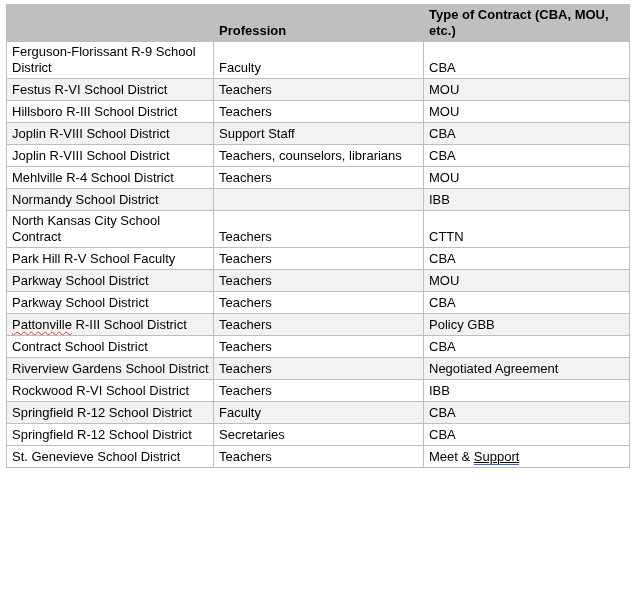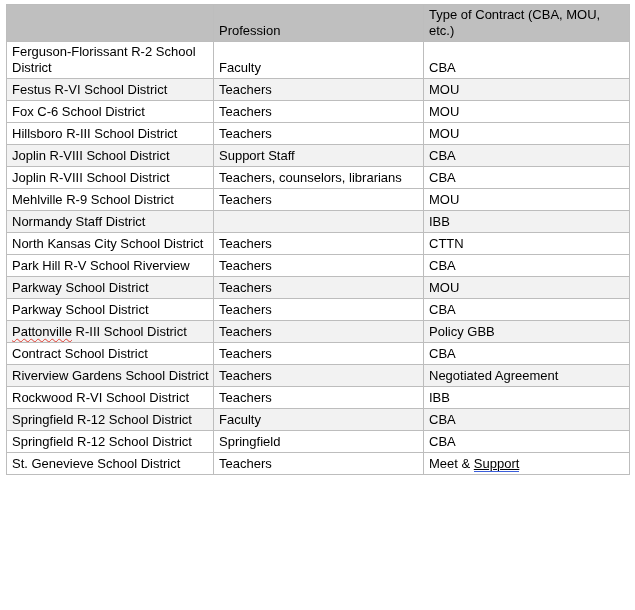"Type of Contract (CBA, MOU," thead th { font-weight: normal -> bold }
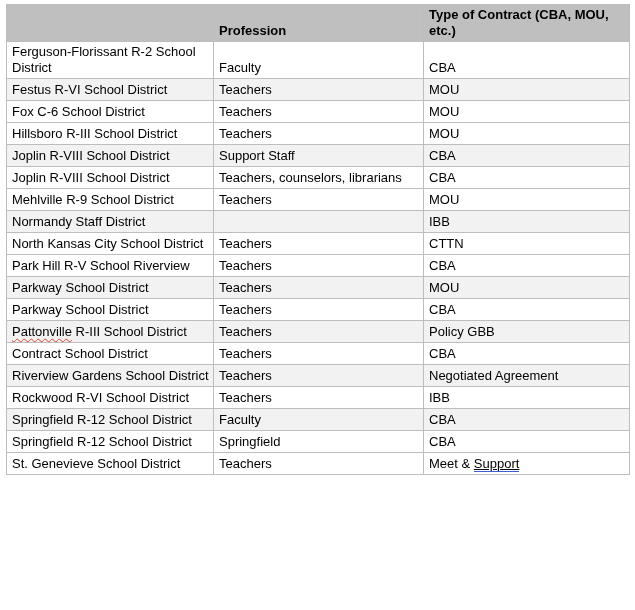"Ferguson-Florissant R-2 School District" td { text: R-2 -> R-9 }
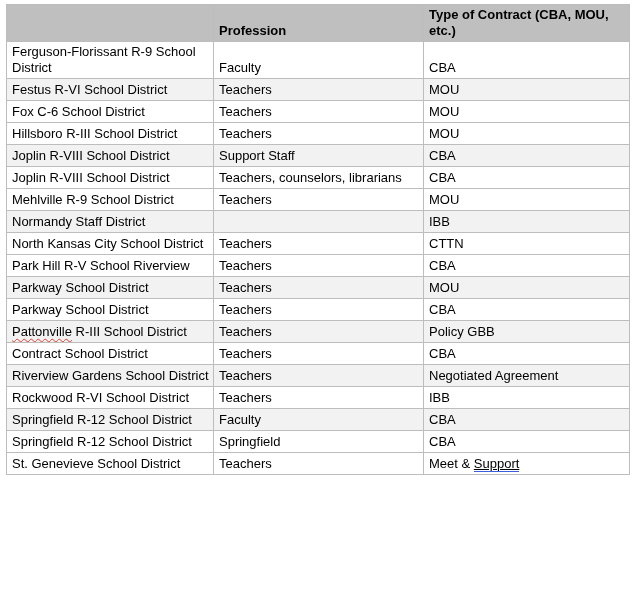"Fox C-6 School District" tr { html: <tr> <td>Fox C-6 School District</td> <td>Teachers</td> <td>MOU</td> </tr> -> none }
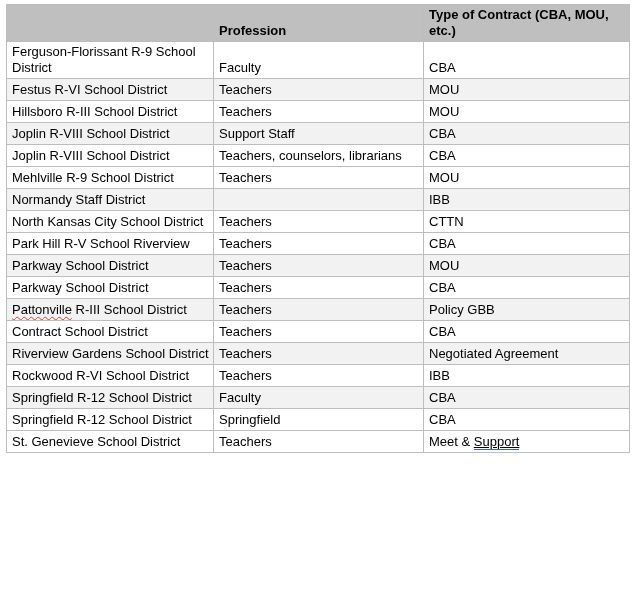"Mehlville R-9 School District" td { text: R-9 -> R-4 }
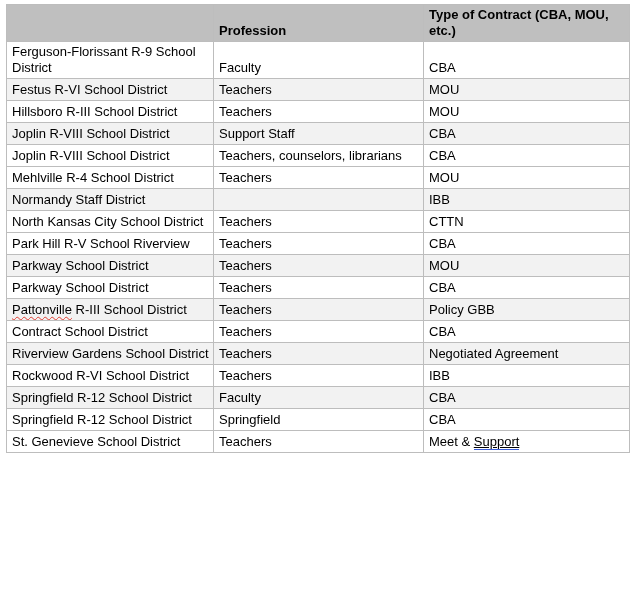"Normandy Staff District" td { text: Staff -> School }
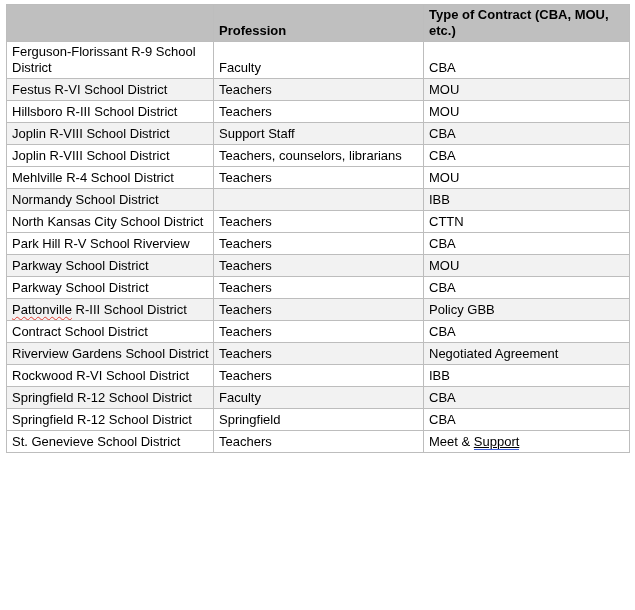"North Kansas City School District" td { text: District -> Contract }
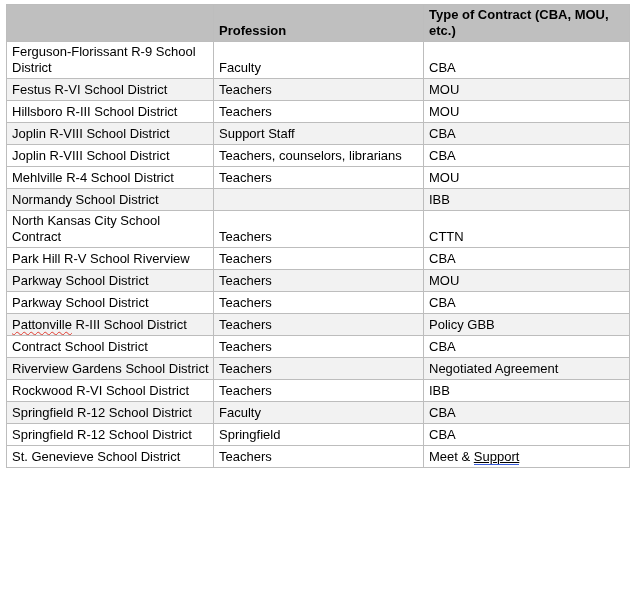"Park Hill R-V School Riverview" td { text: Riverview -> Faculty }
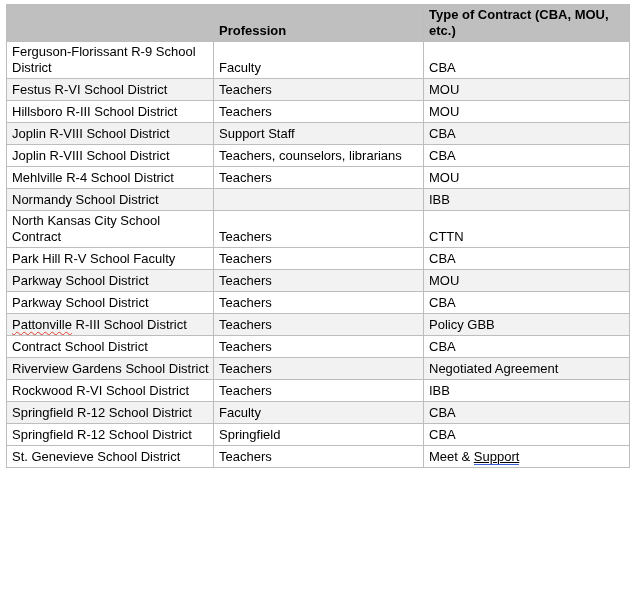"Springfield" td { text: Springfield -> Secretaries }
